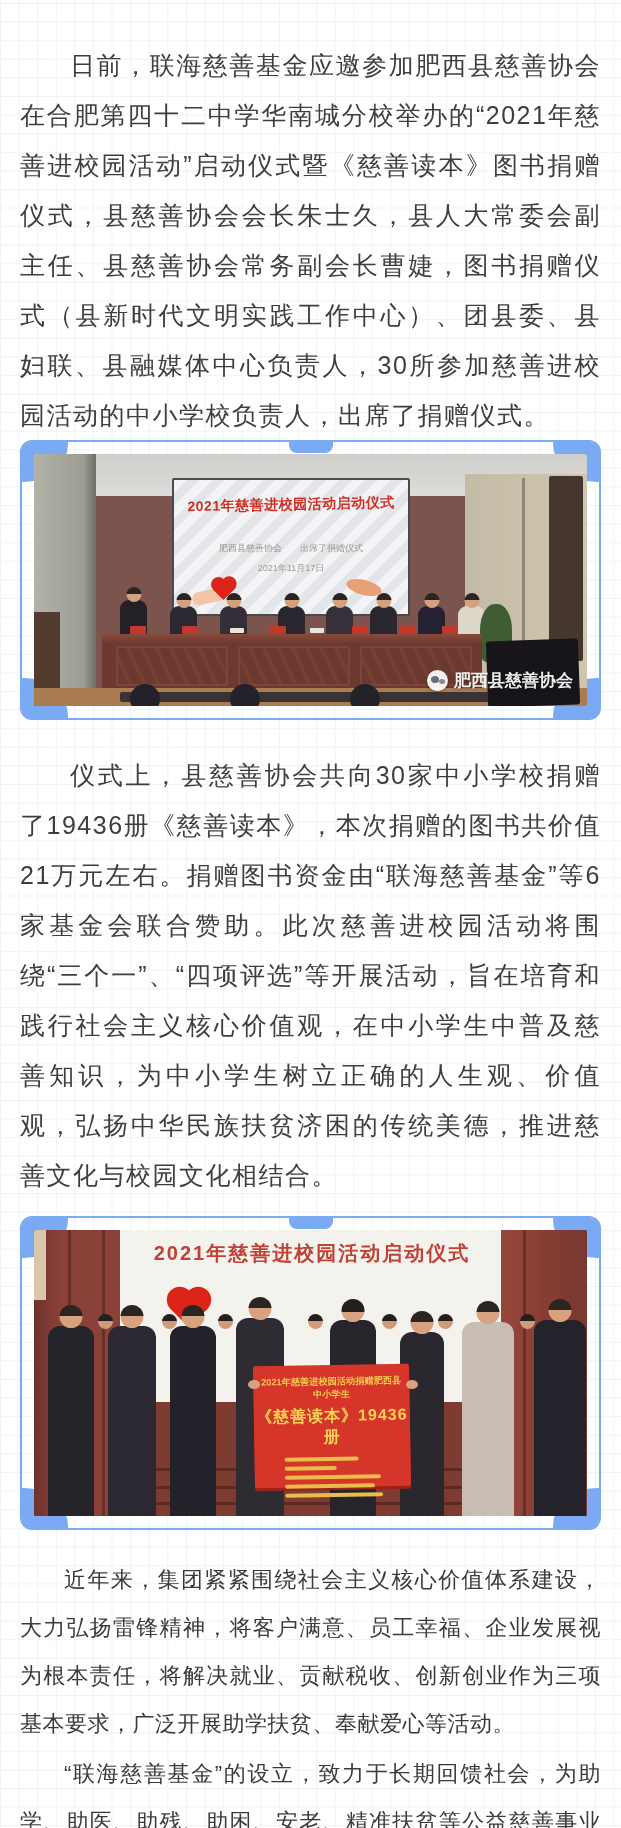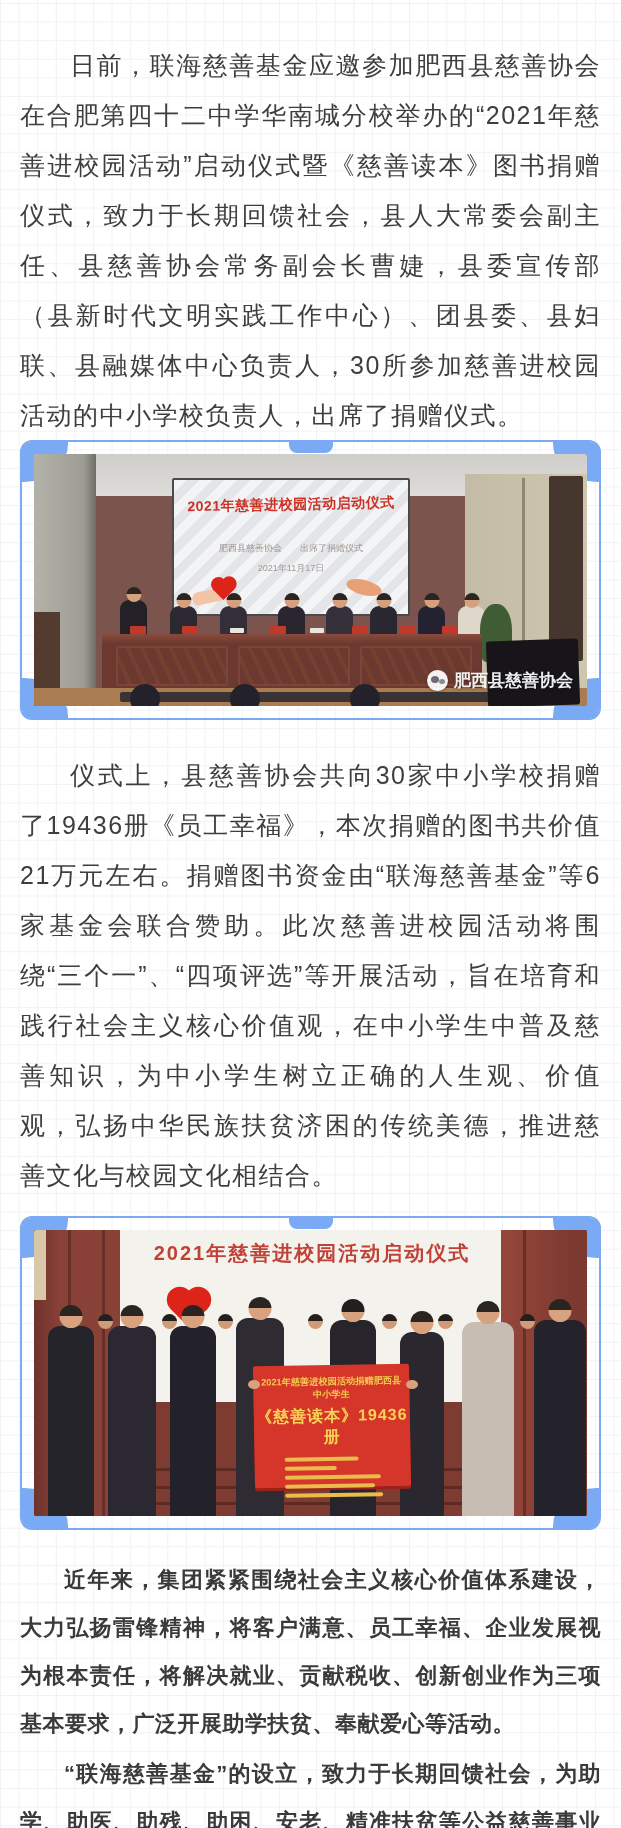"日前，联海慈善基金应邀参加肥西县慈善协会在合肥第四十二中学华南城分校举办的“20" p.para { text: 致力于长期回馈社会，县人大常委会副主任、县慈善协会常务副会长曹婕，县委宣传部 -> 县慈善协会会长朱士久，县人大常委会副主任、县慈善协会常务副会长曹婕，图书捐赠仪式 }
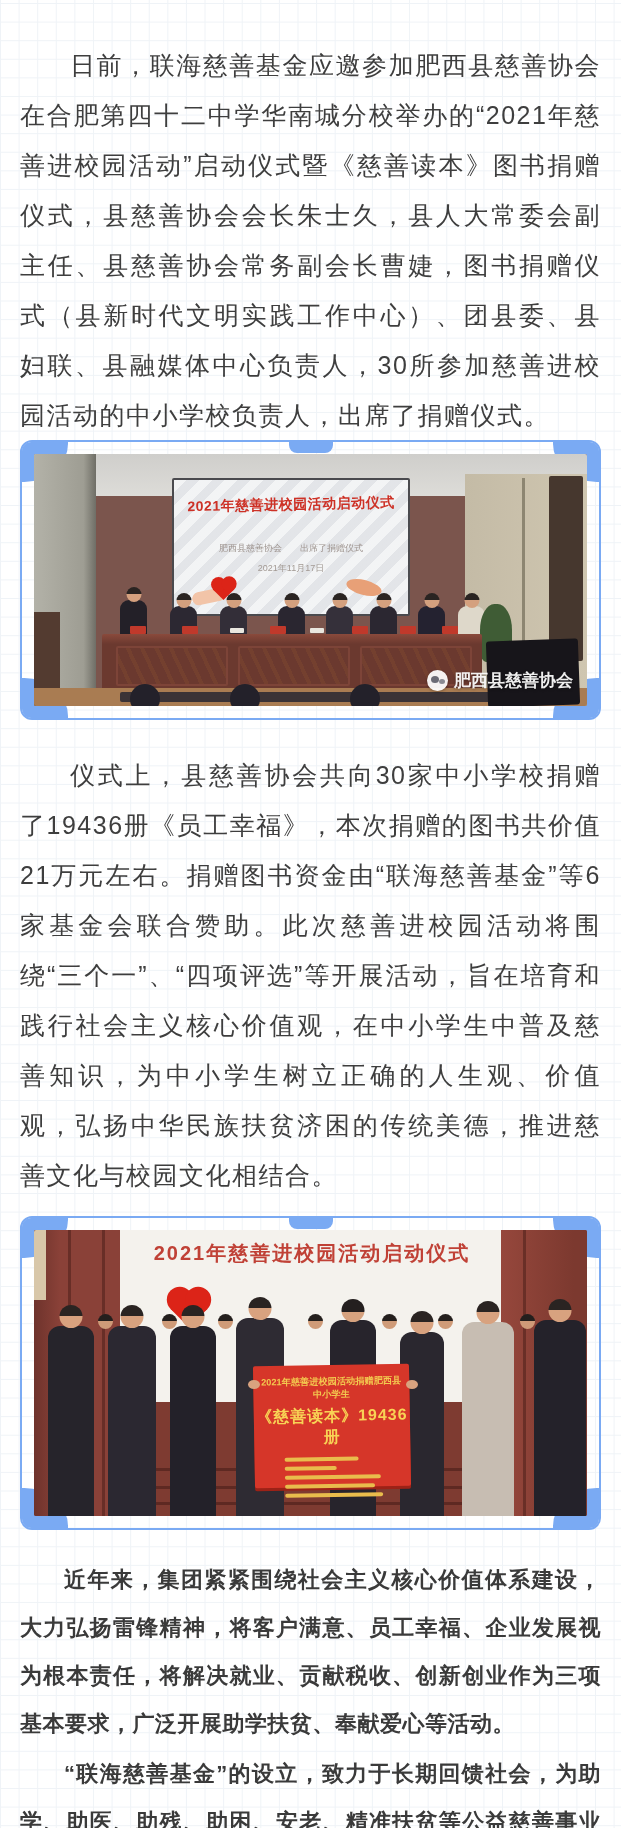"仪式上，县慈善协会共向30家中小学校捐赠了19436册《员工幸福》，本次捐赠的图" p.para { text: 员工幸福 -> 慈善读本 }
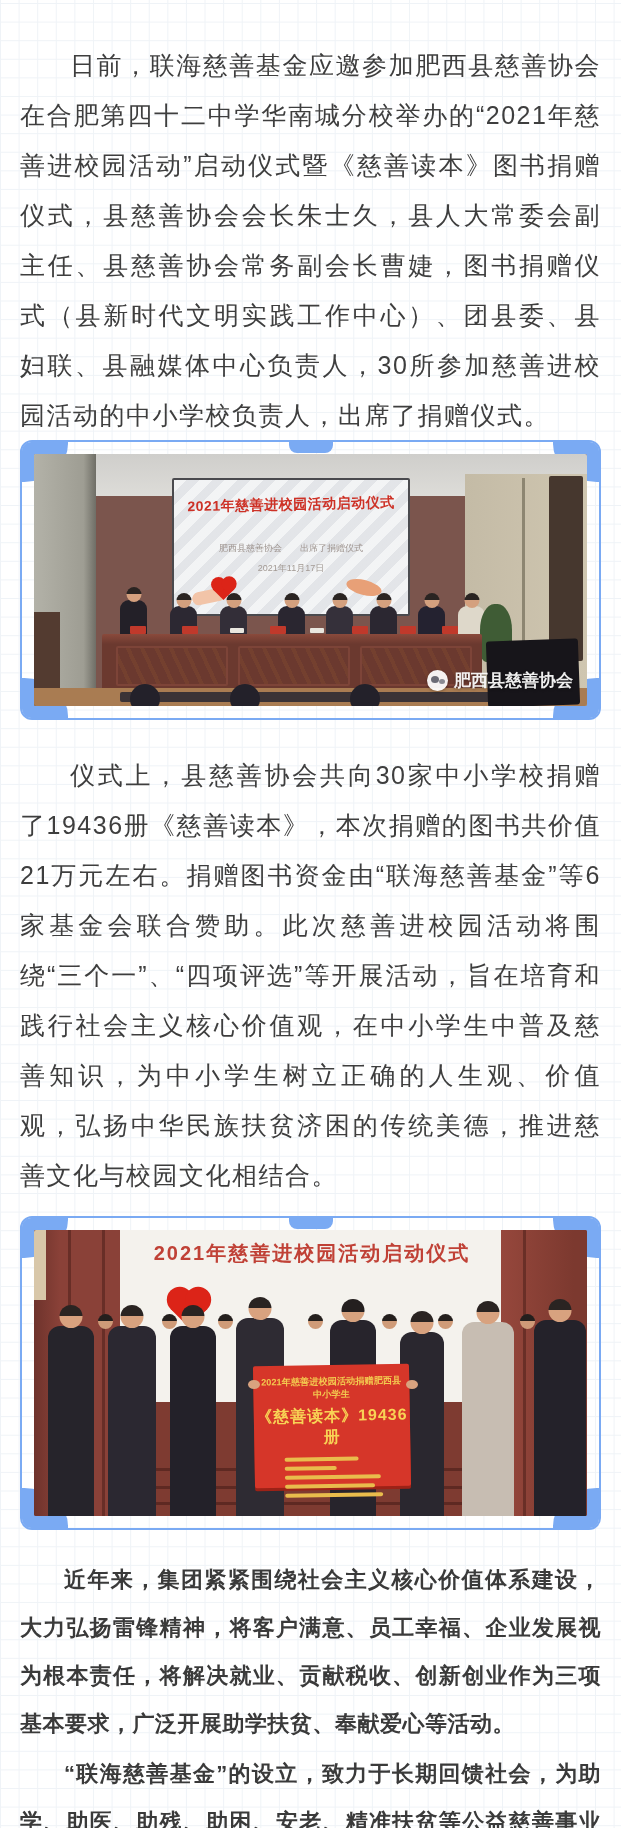"近年来，集团紧紧围绕社会主义核心价值体系建设，大力弘扬雷锋精神，将客户满意、员工" .para-bold { font-weight: 700 -> 400 }
